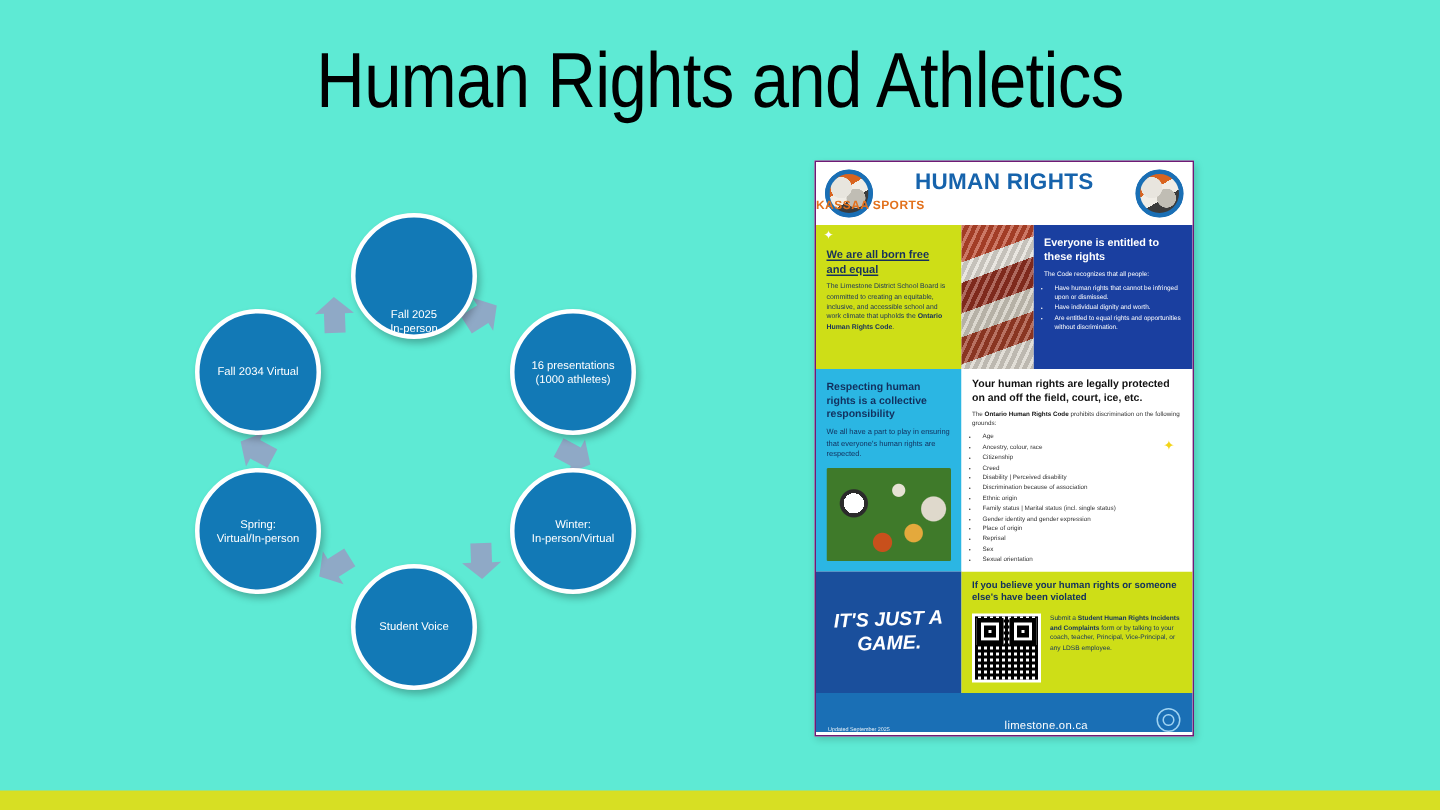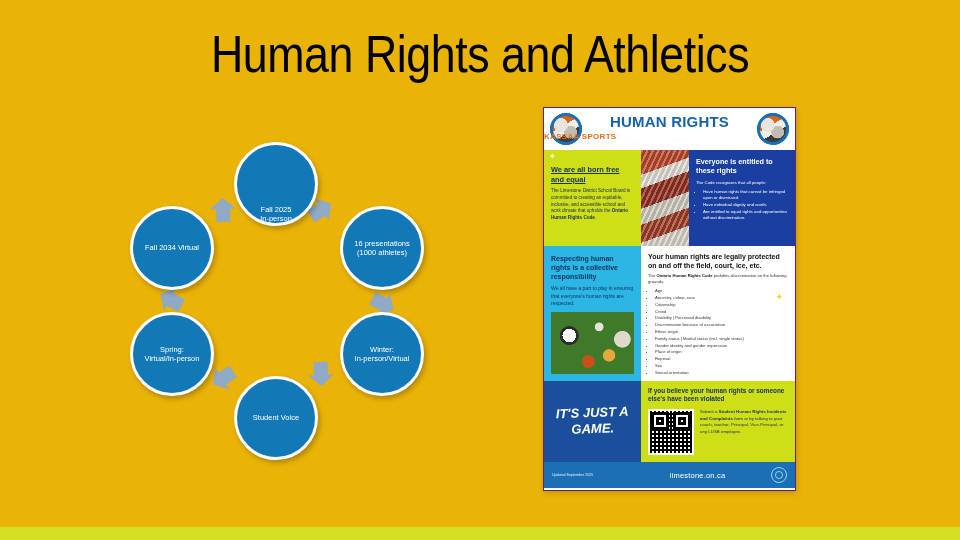"Human Rights and Athletics" #slide { background: #eab308 -> #5eead4 }
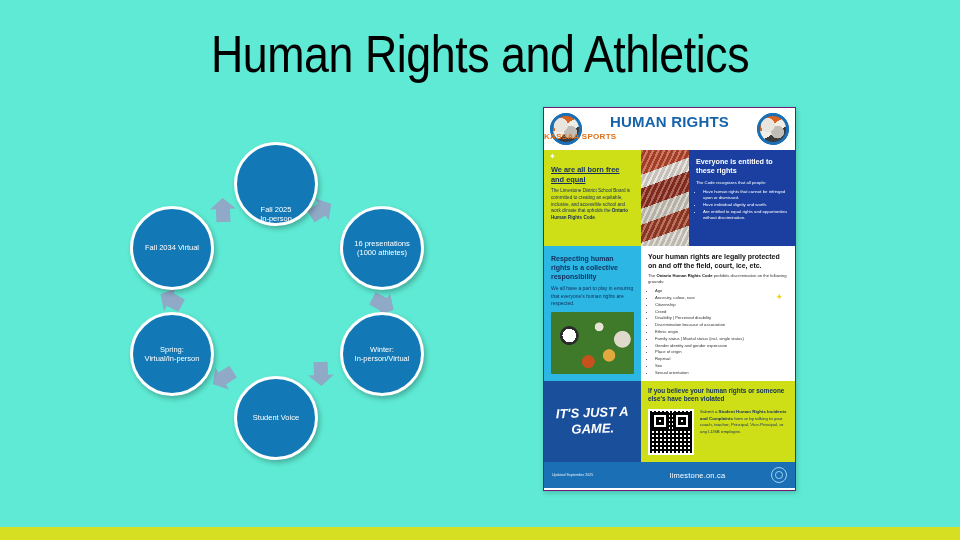"limestone.on.ca" .p-foot { align-items: center -> flex-end }
